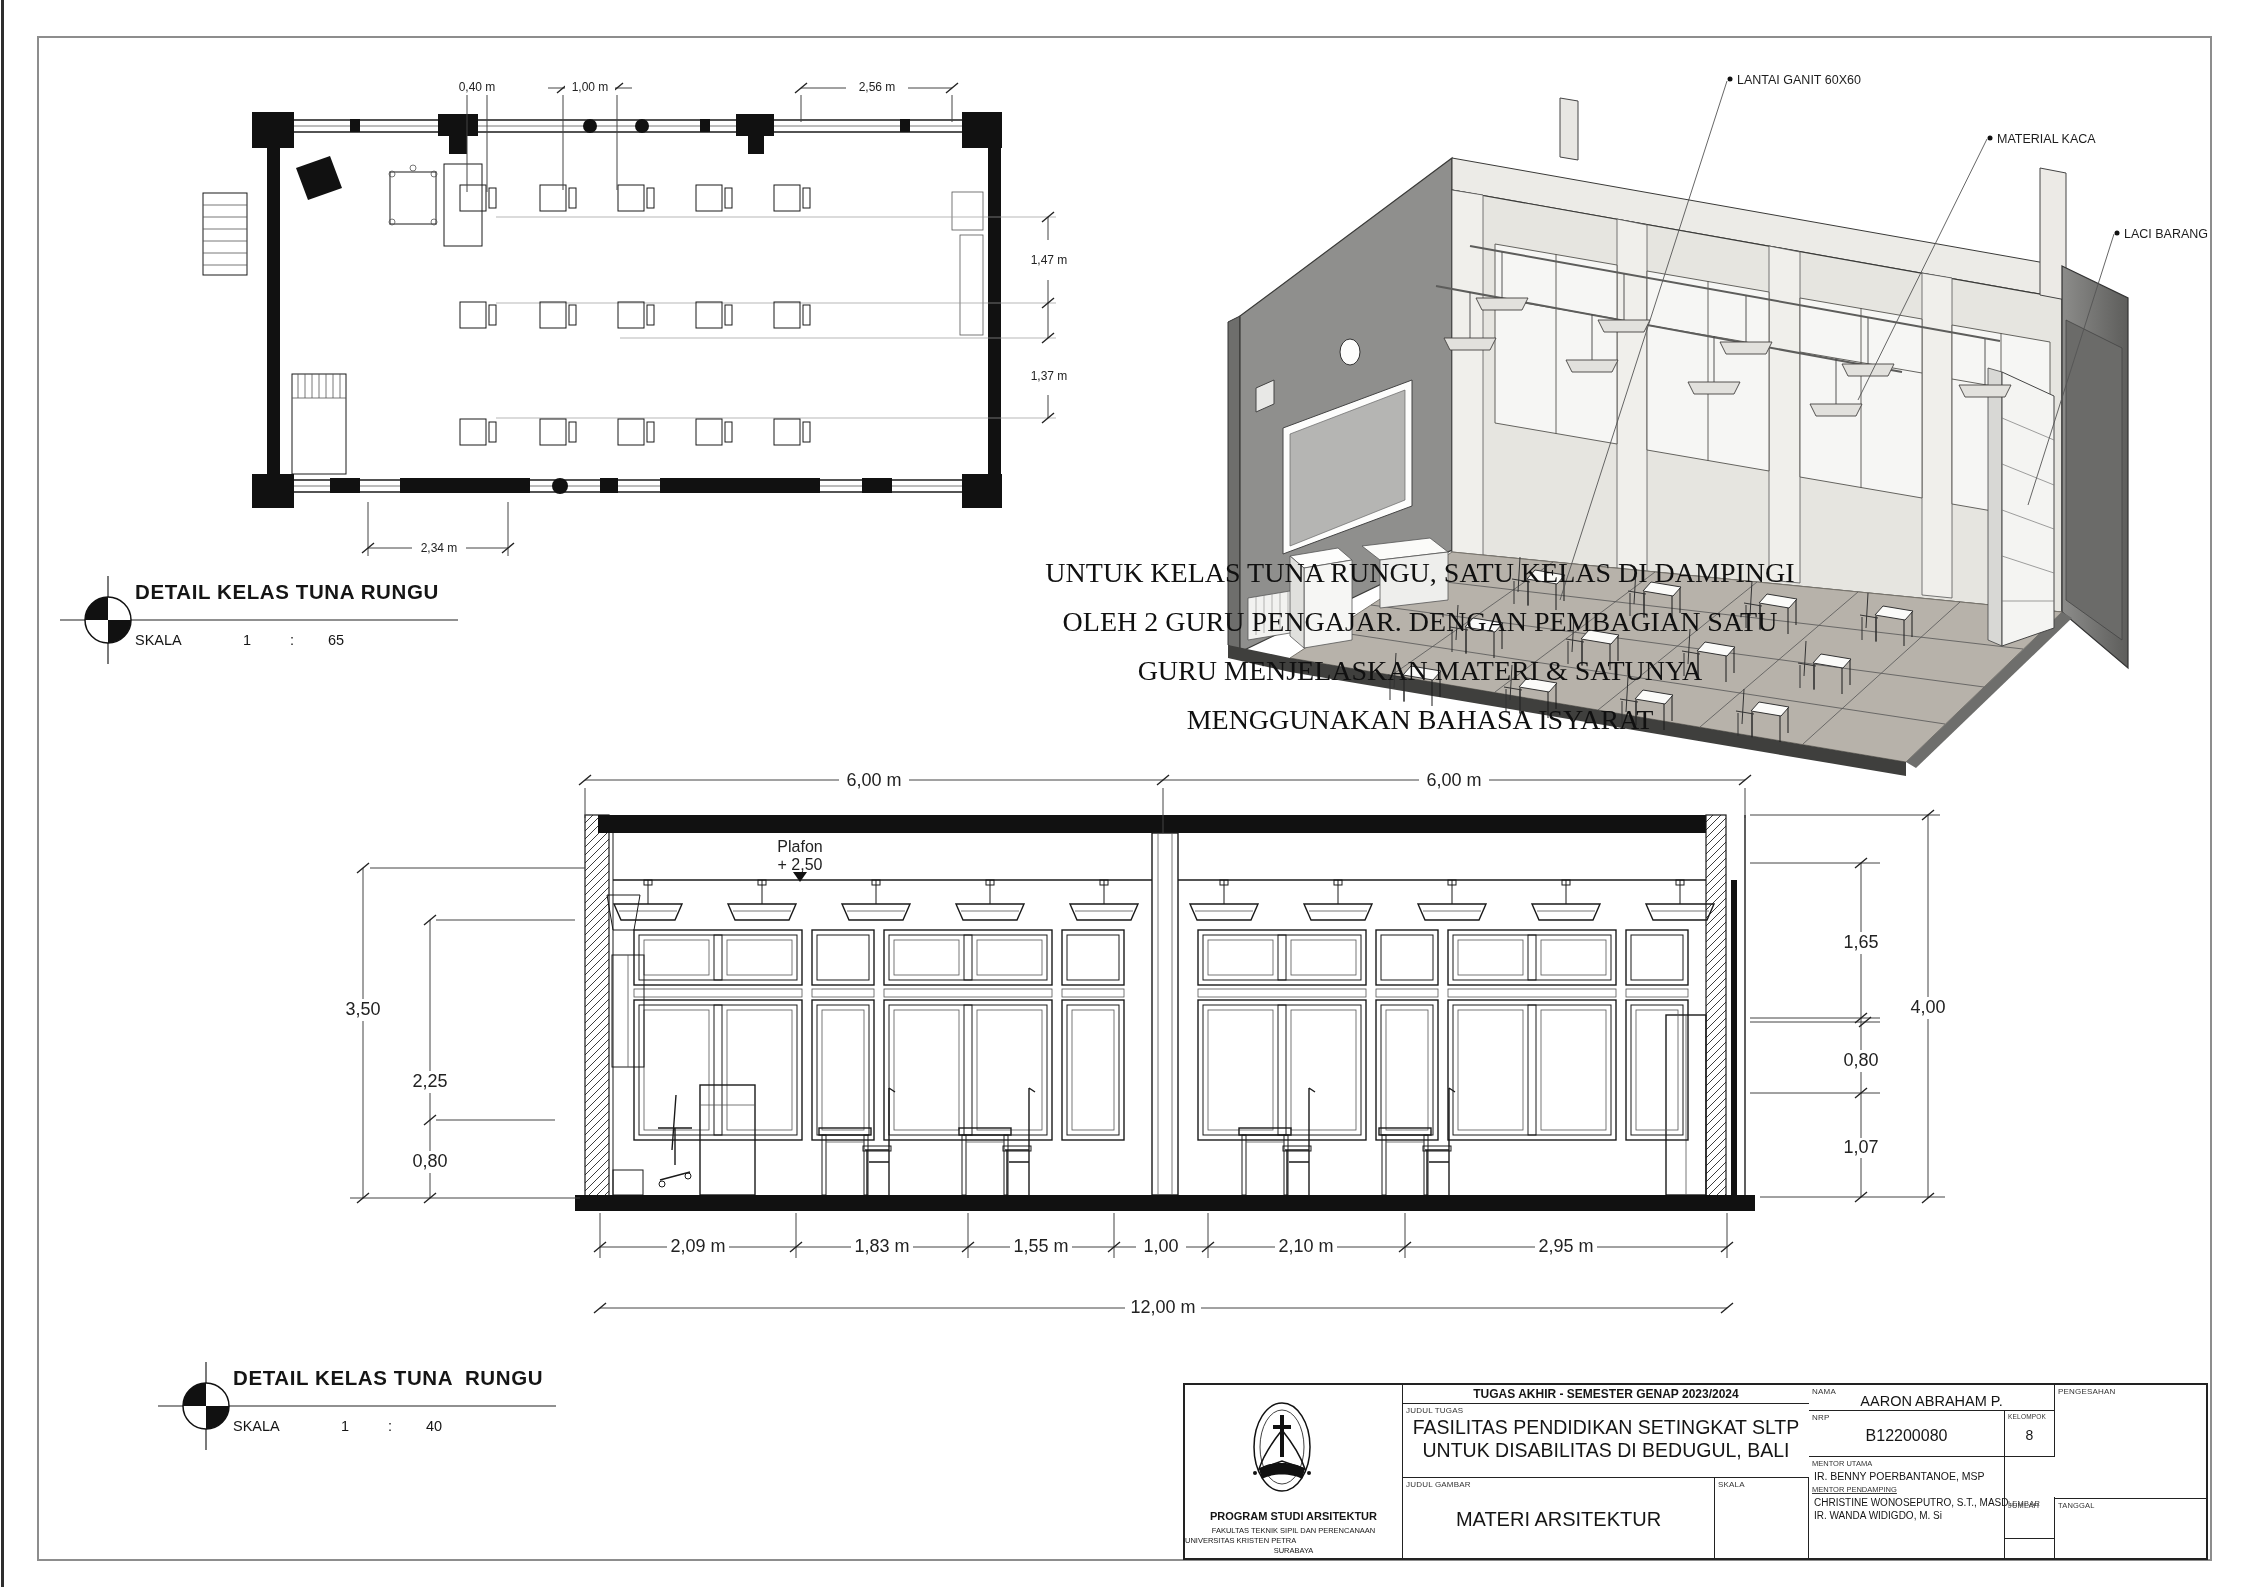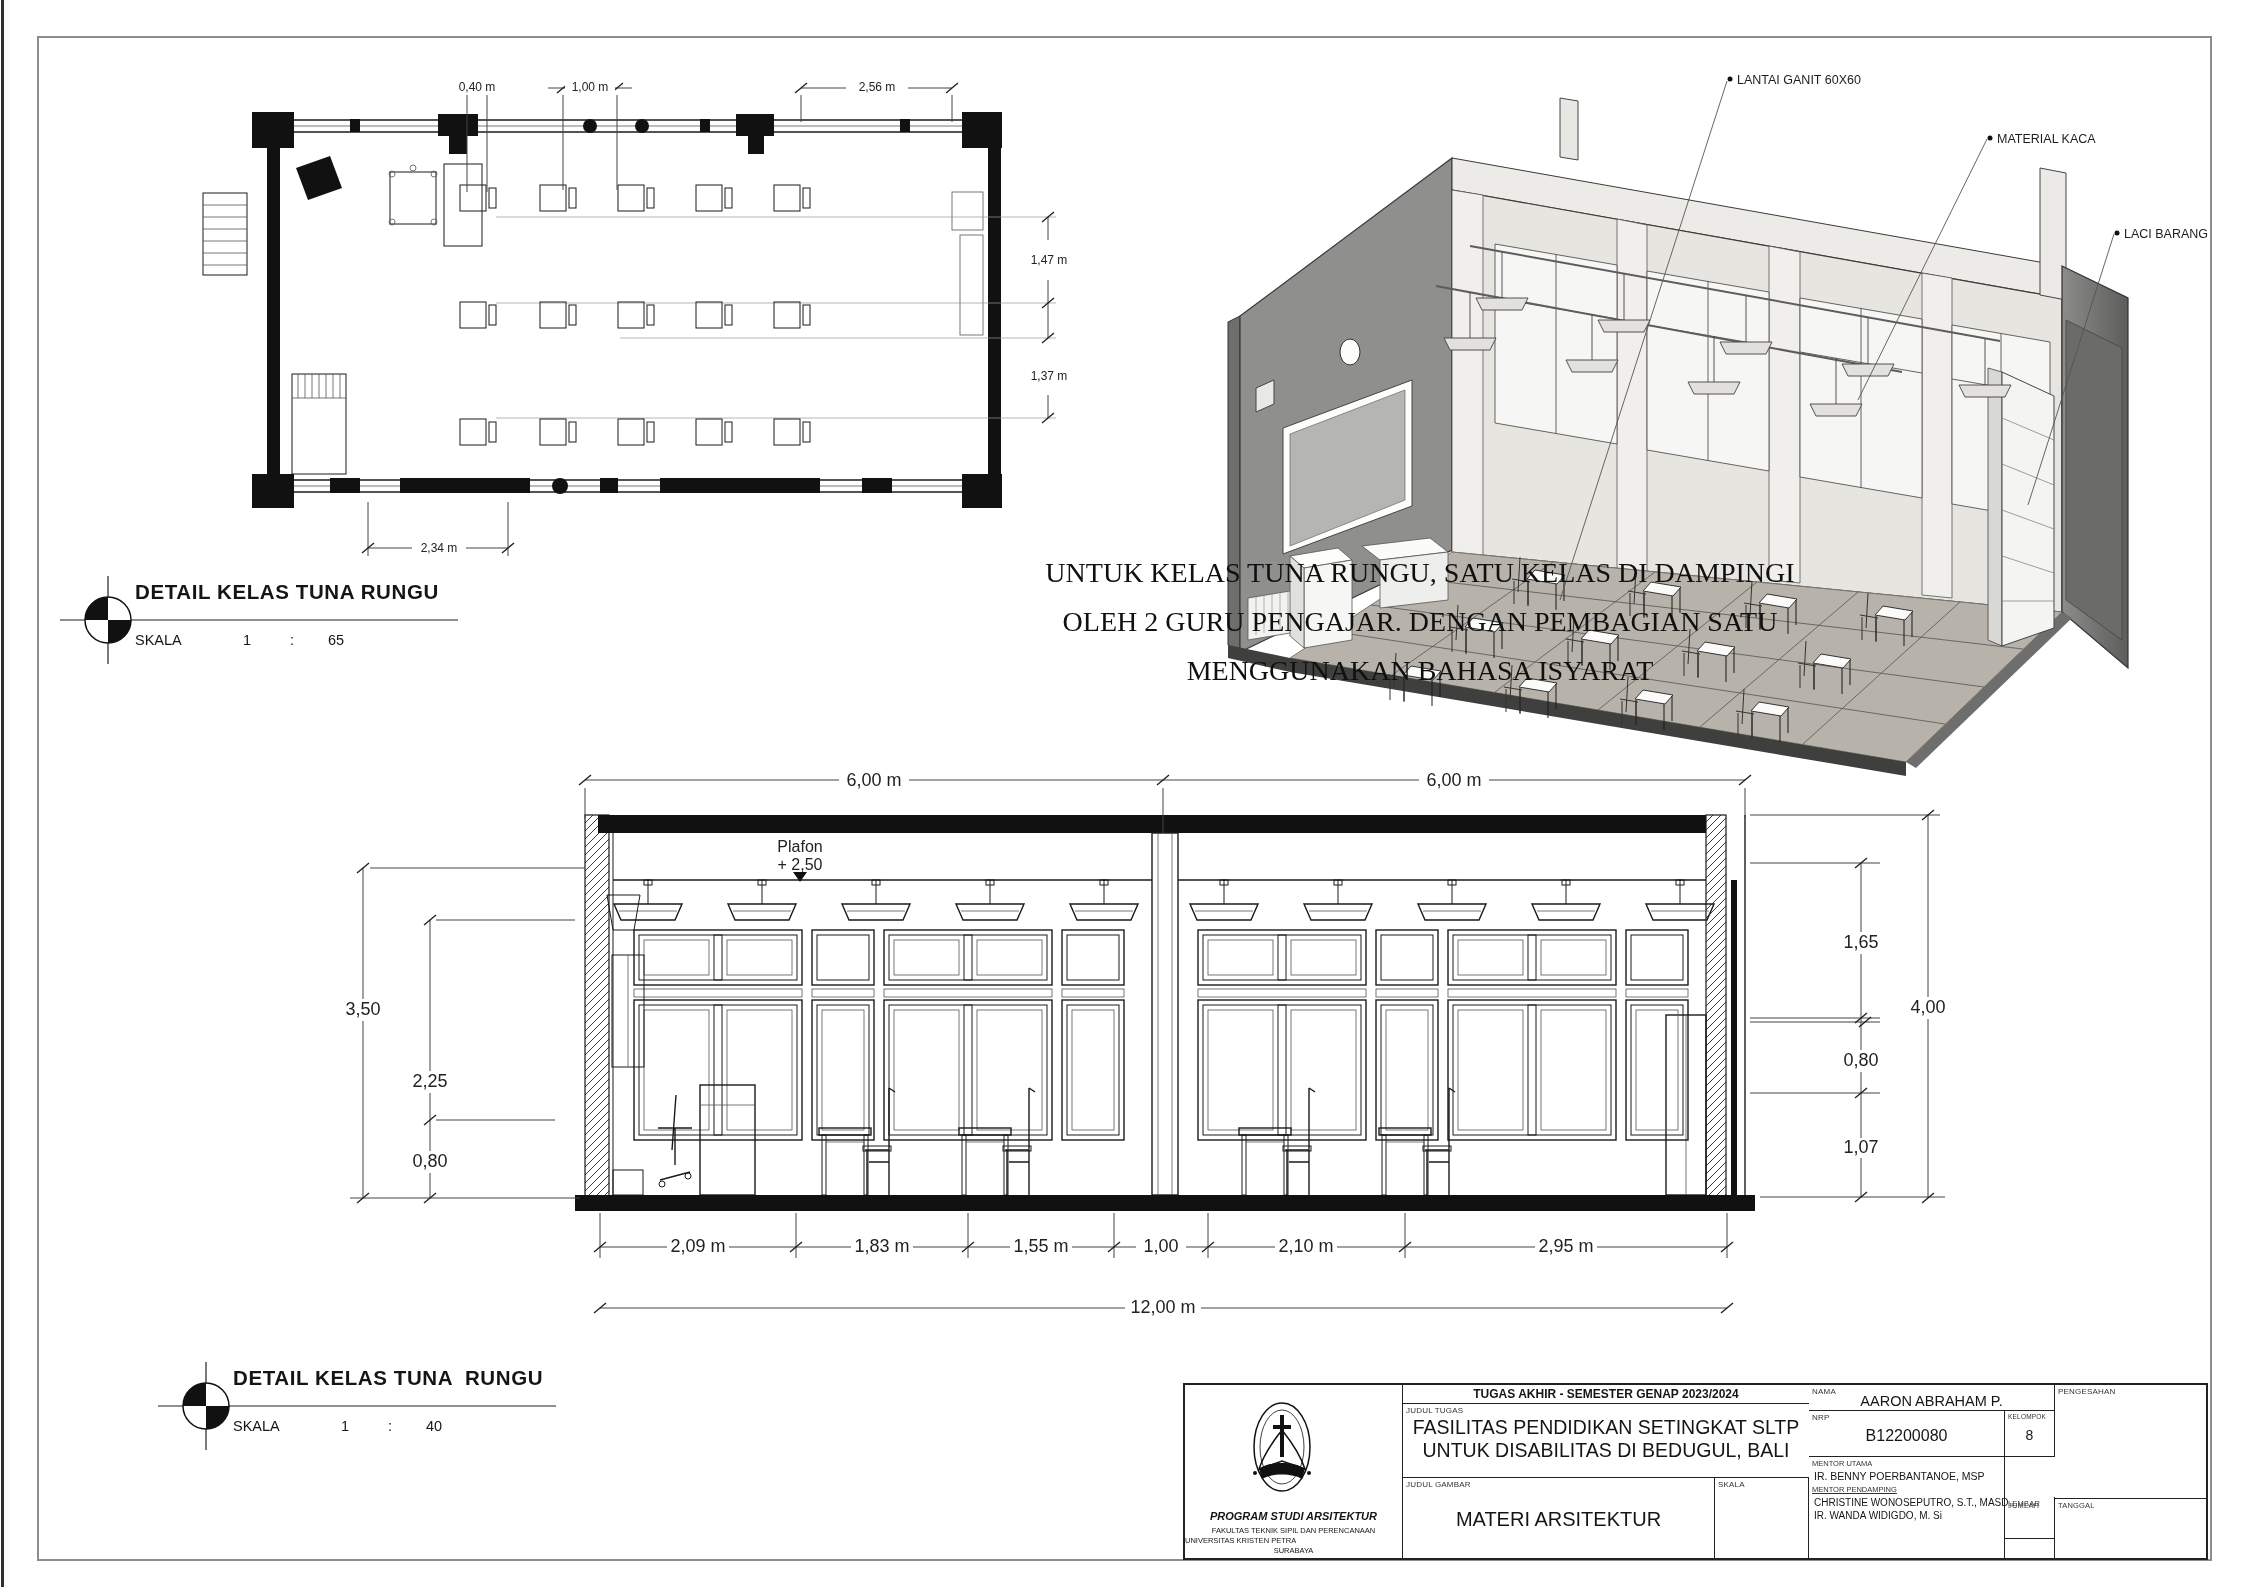"GURU MENJELASKAN MATERI & SATUNYA" div { html: none -> <div>GURU MENJELASKAN MATERI &amp; SATUNYA</div> }
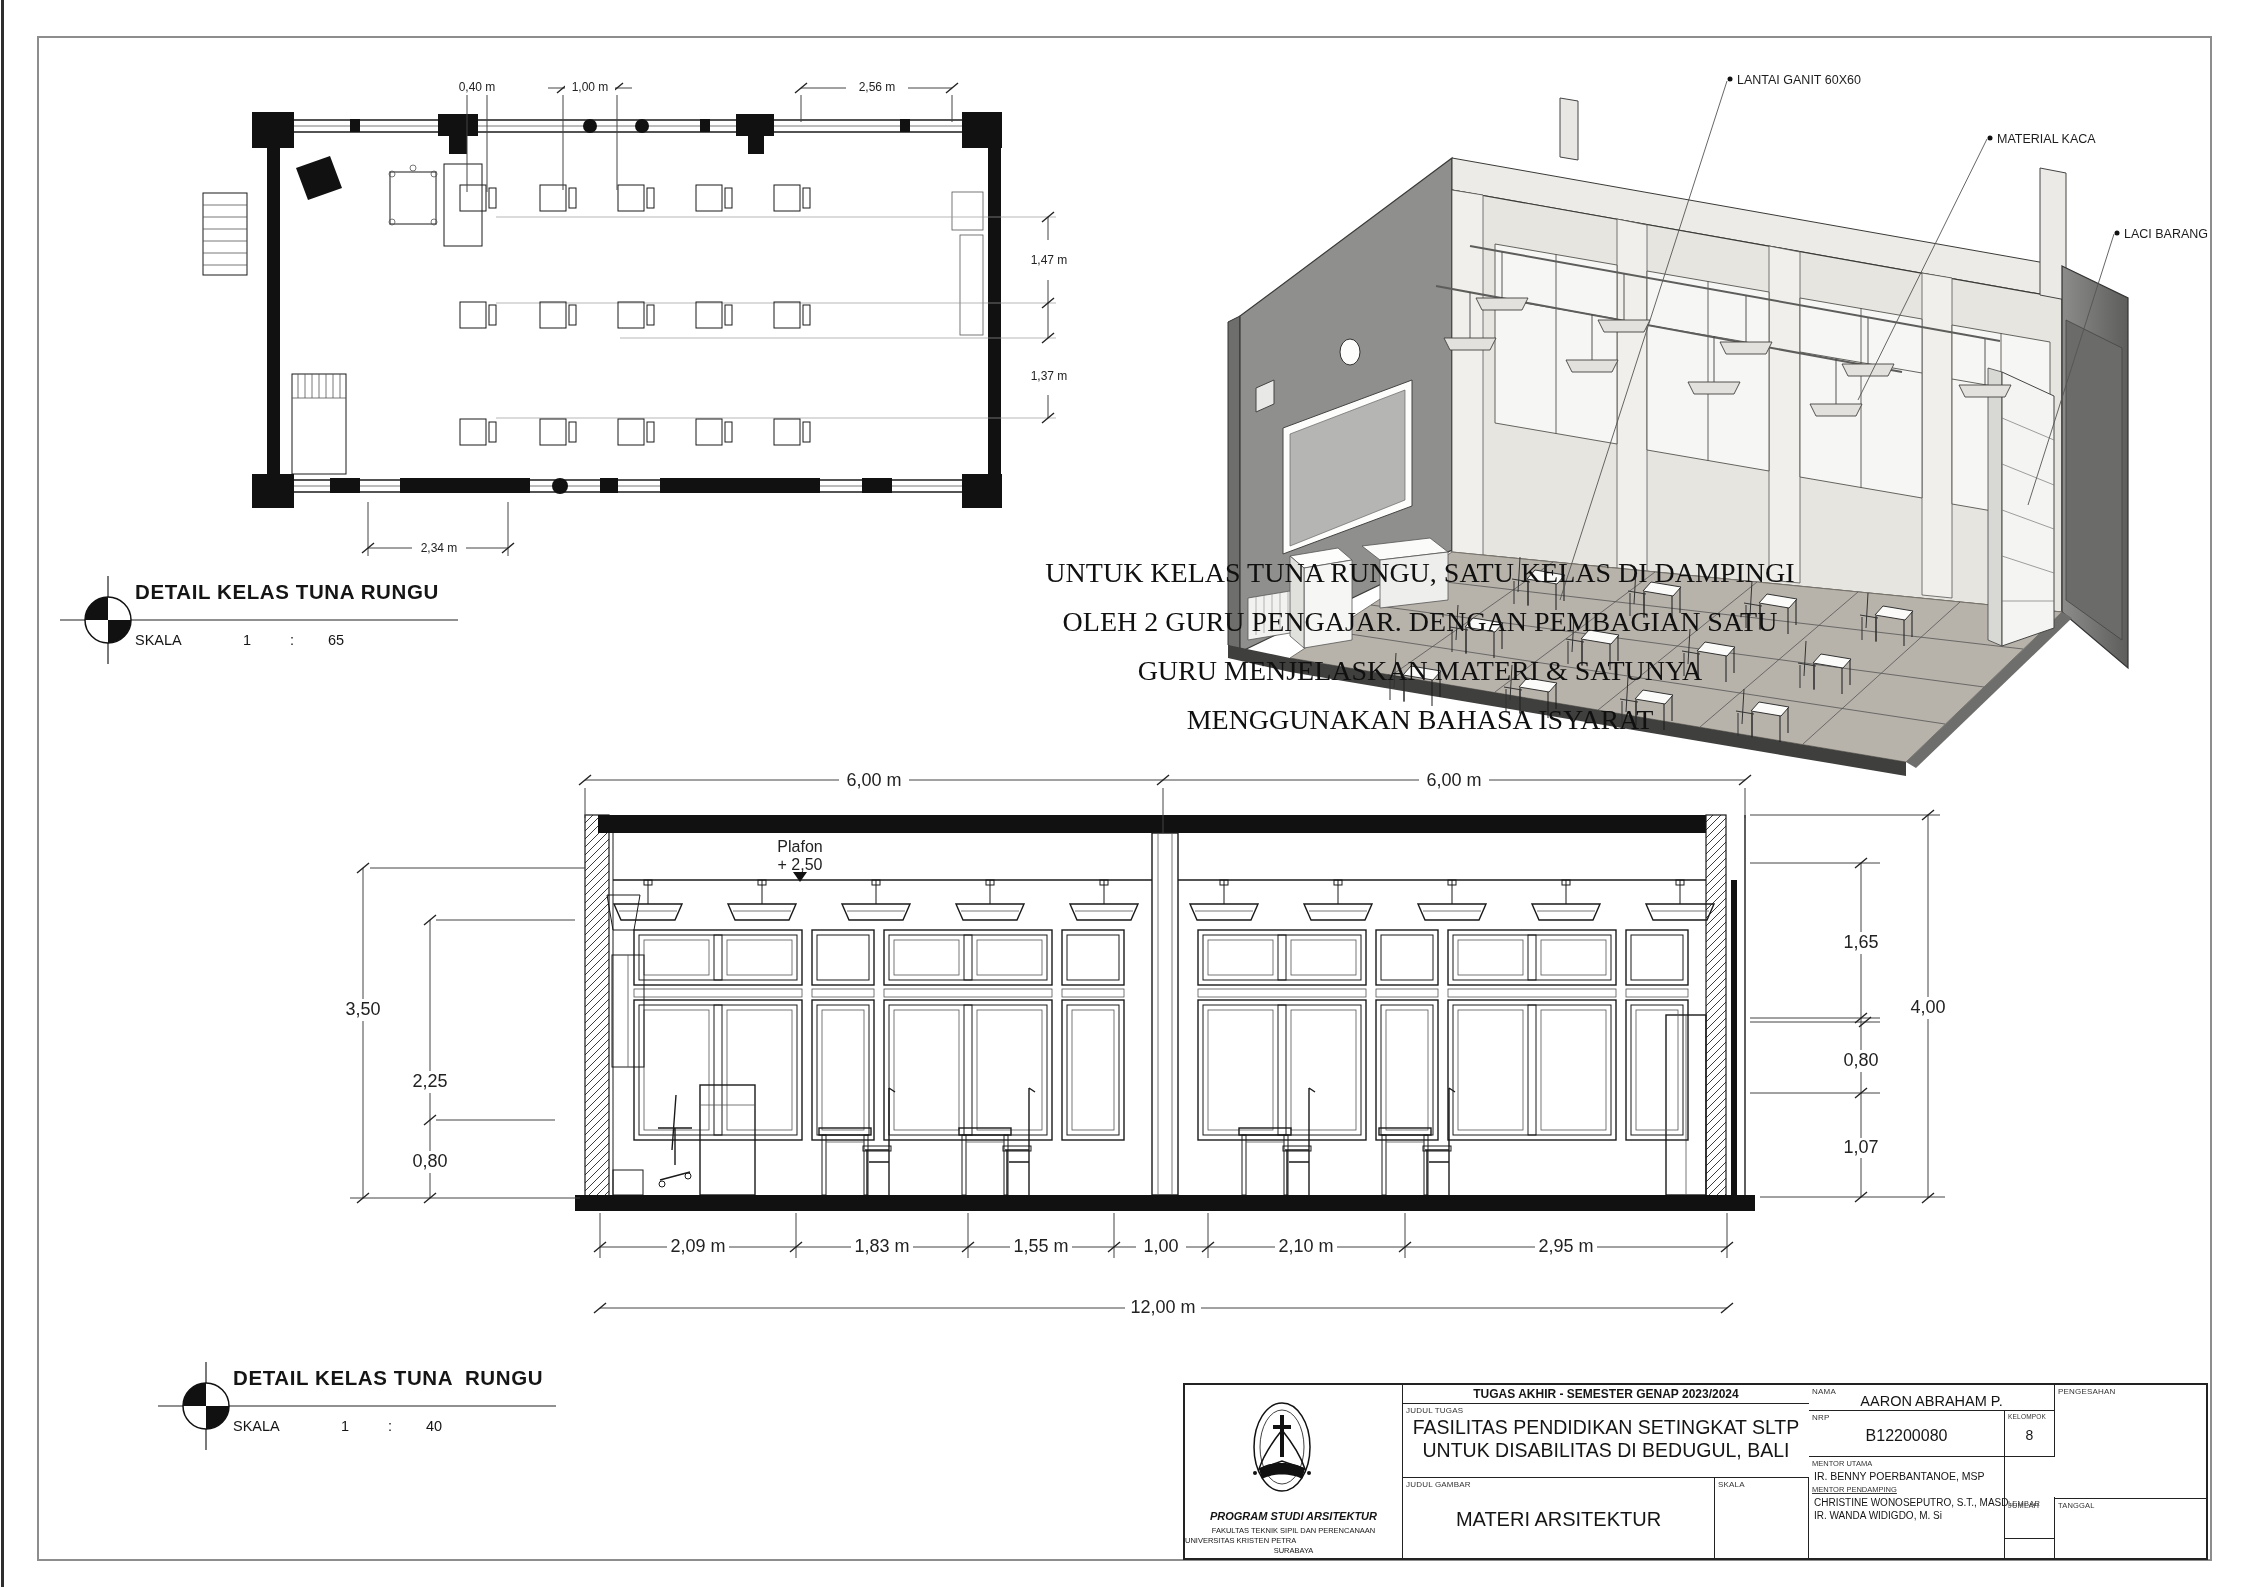"PROGRAM STUDI ARSITEKTUR" #logo-cell .t1 { font-style: italic -> none }
